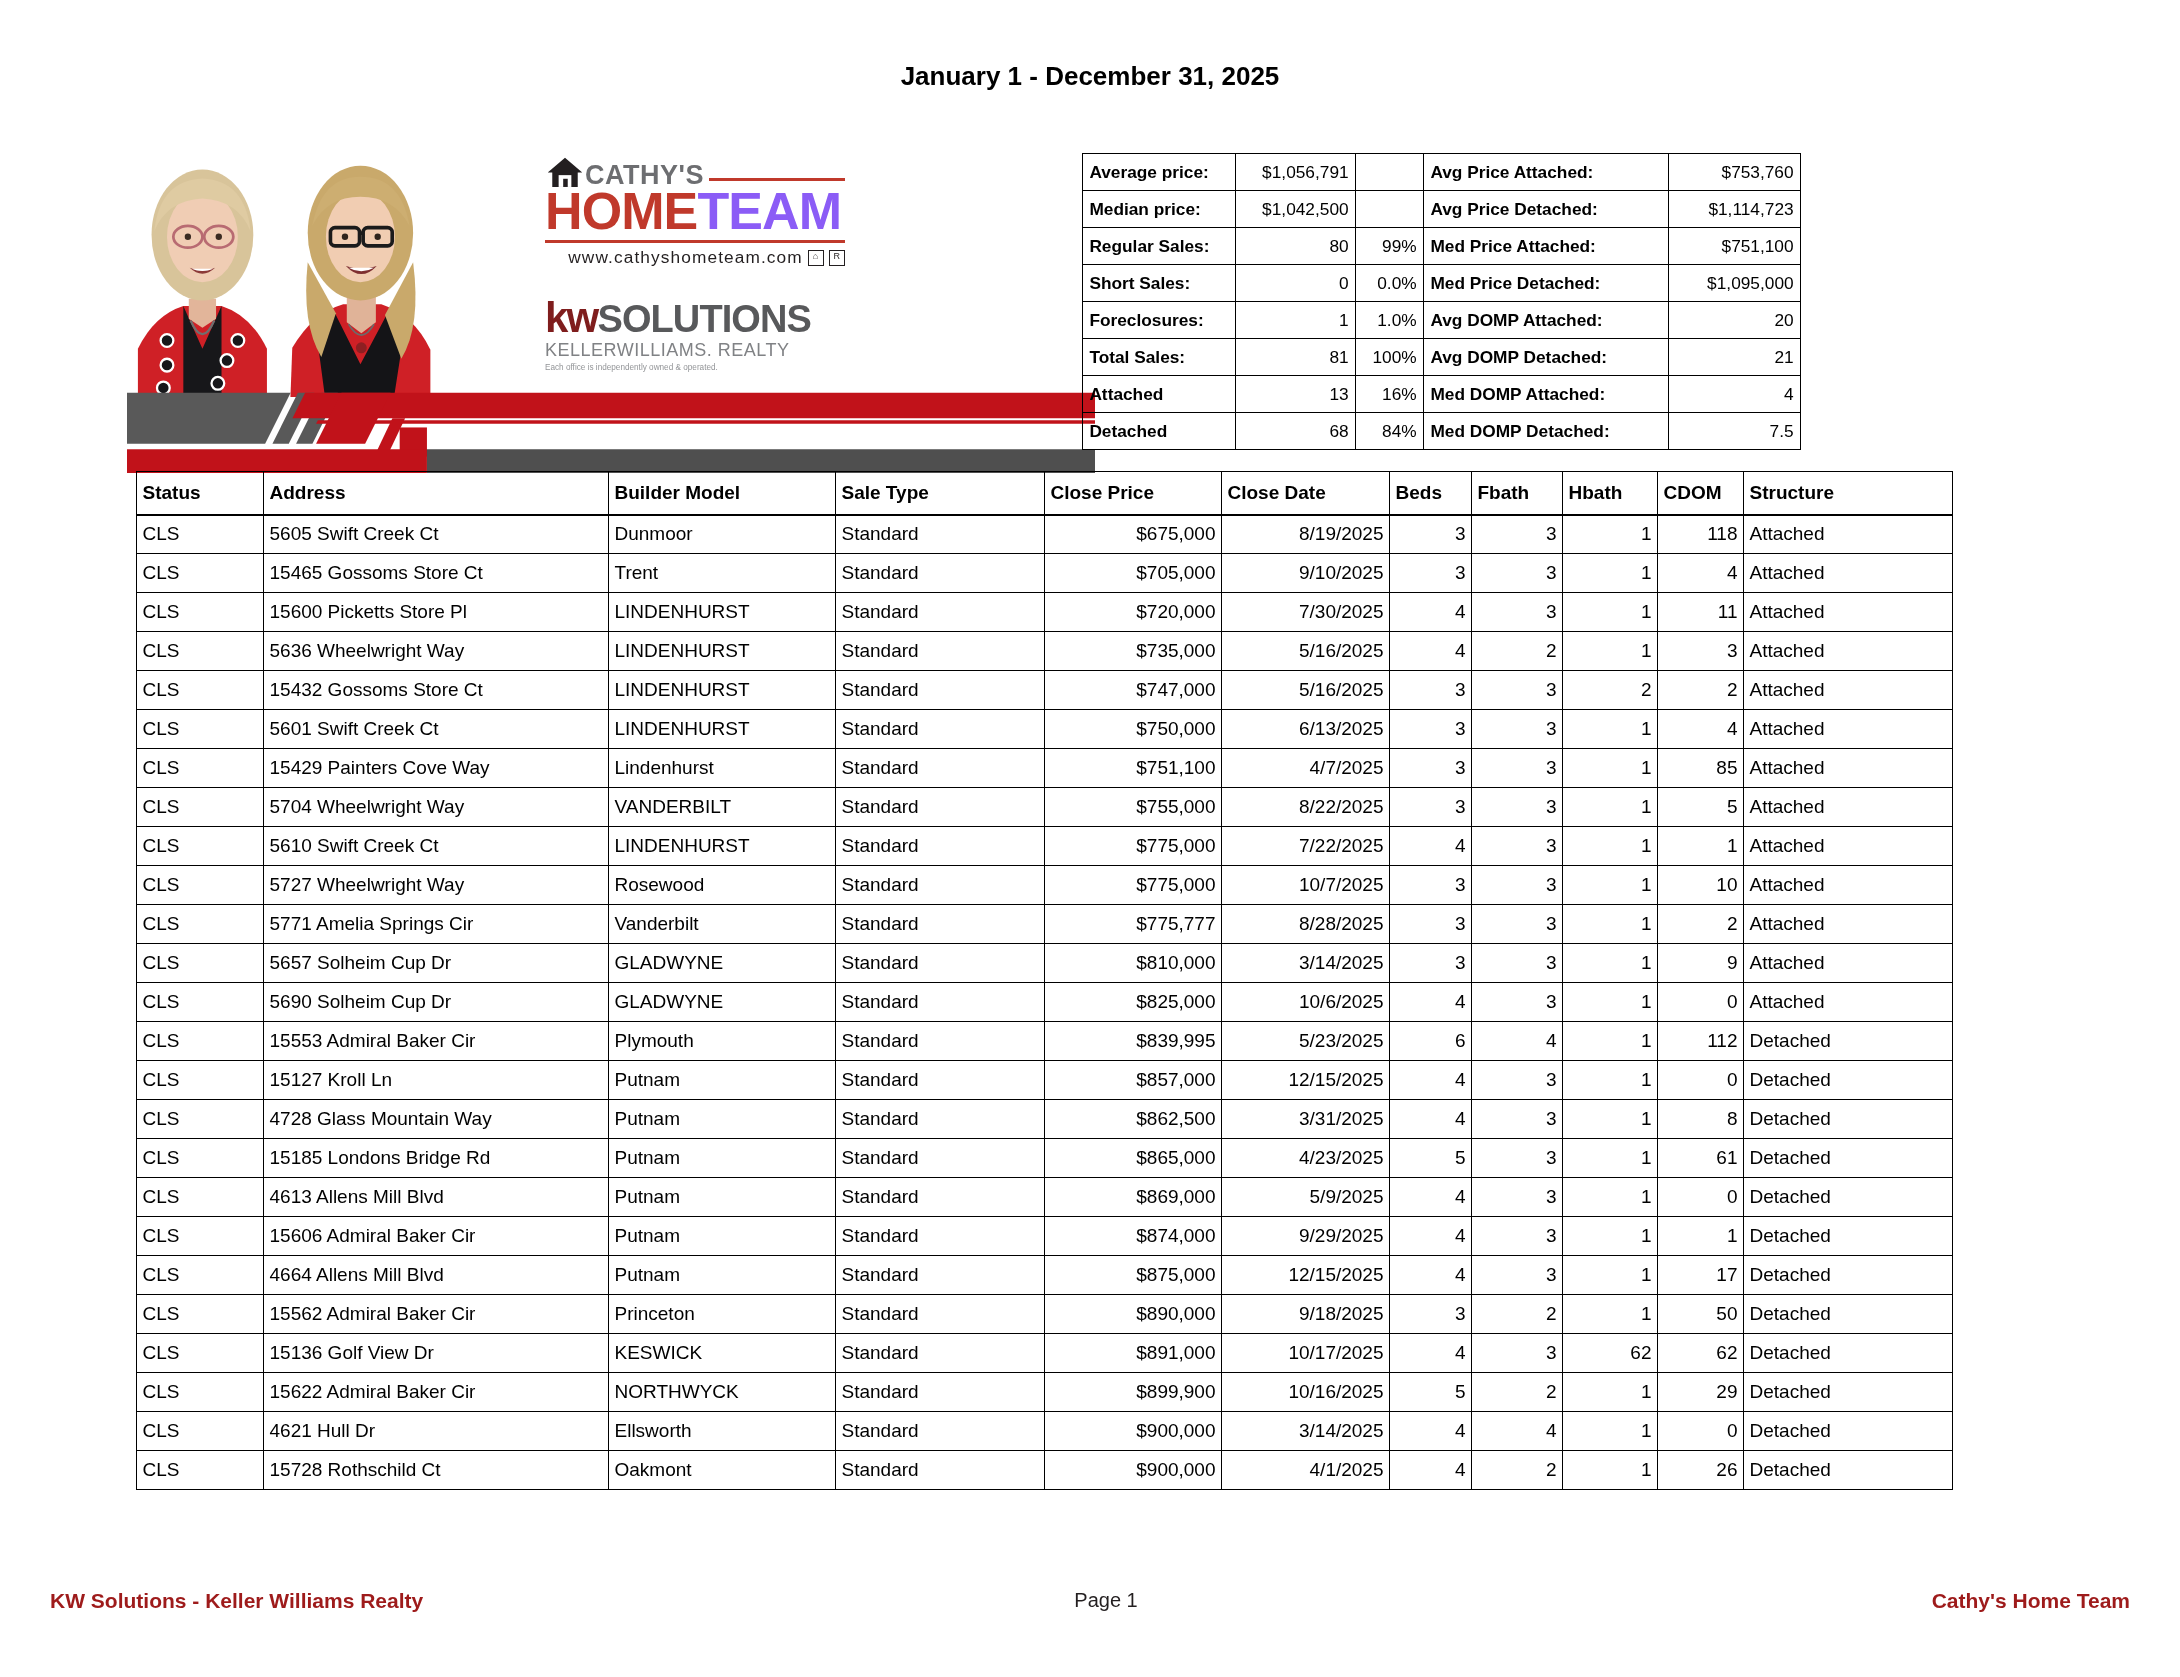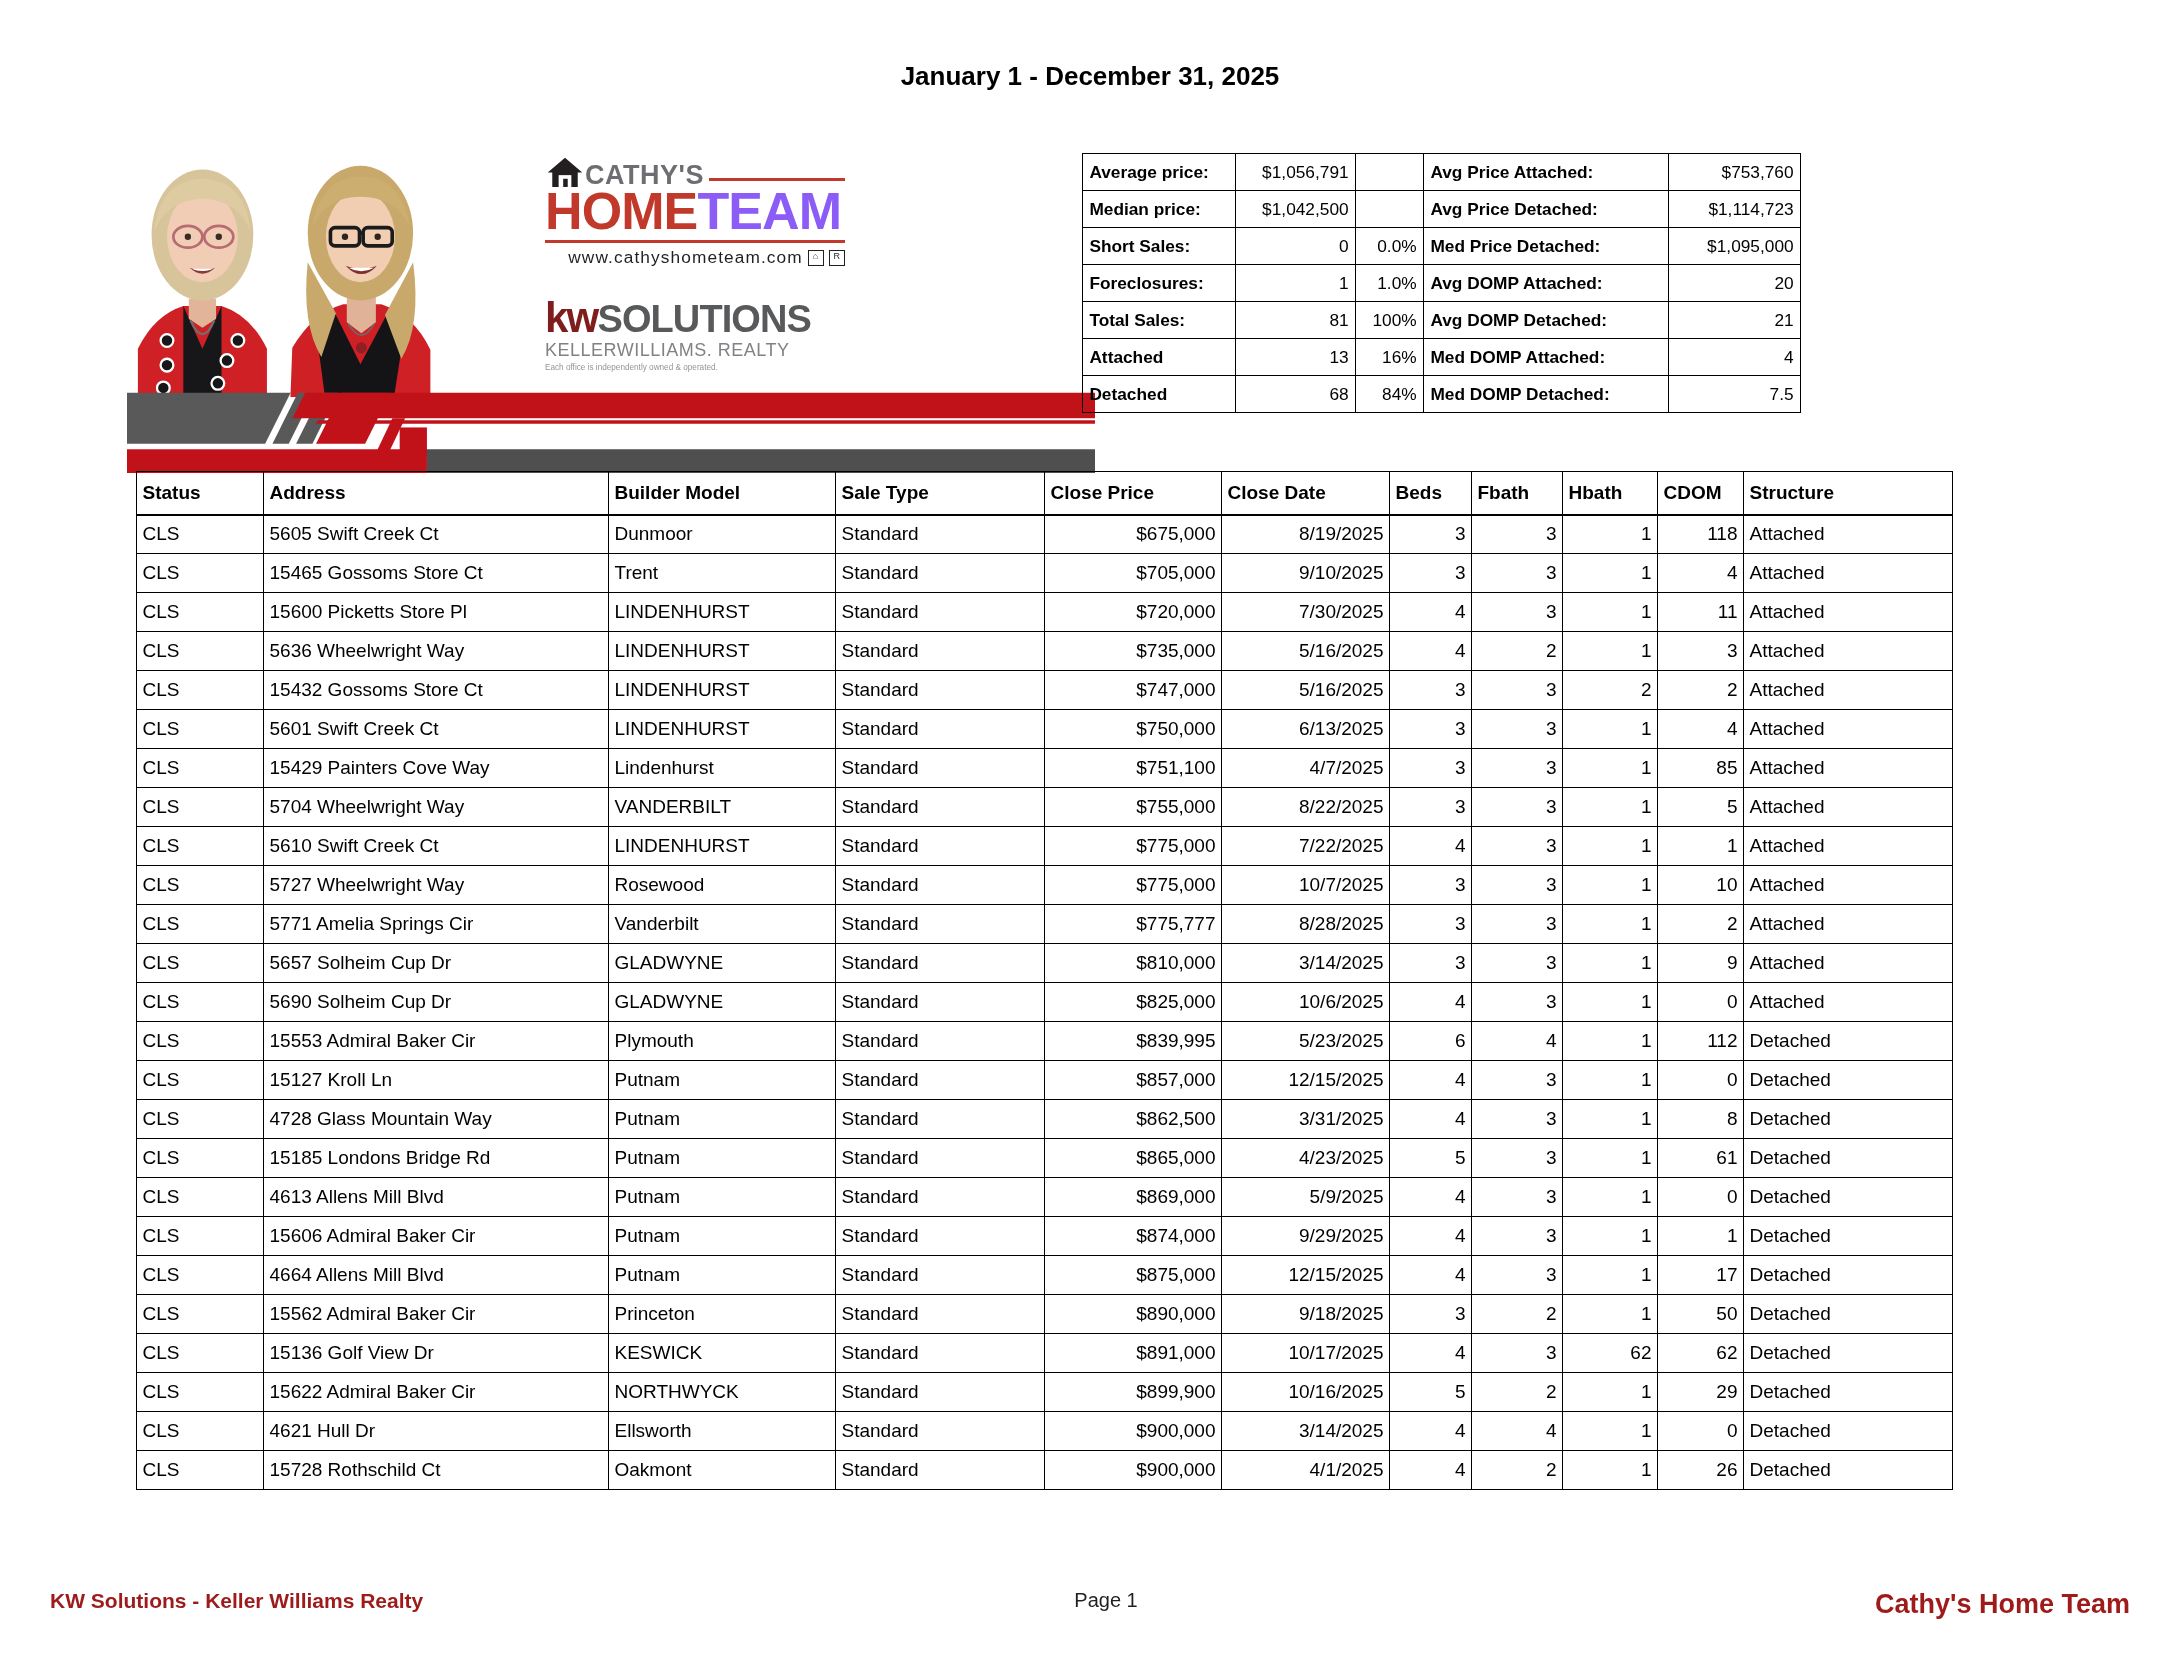"Regular Sales:" tr { html: none -> <tr> <td>Regular Sales:</td> <td>80</td> <td>99%</td> <td>Med Price Attached:</td> <td>$751,100</td> </tr> }
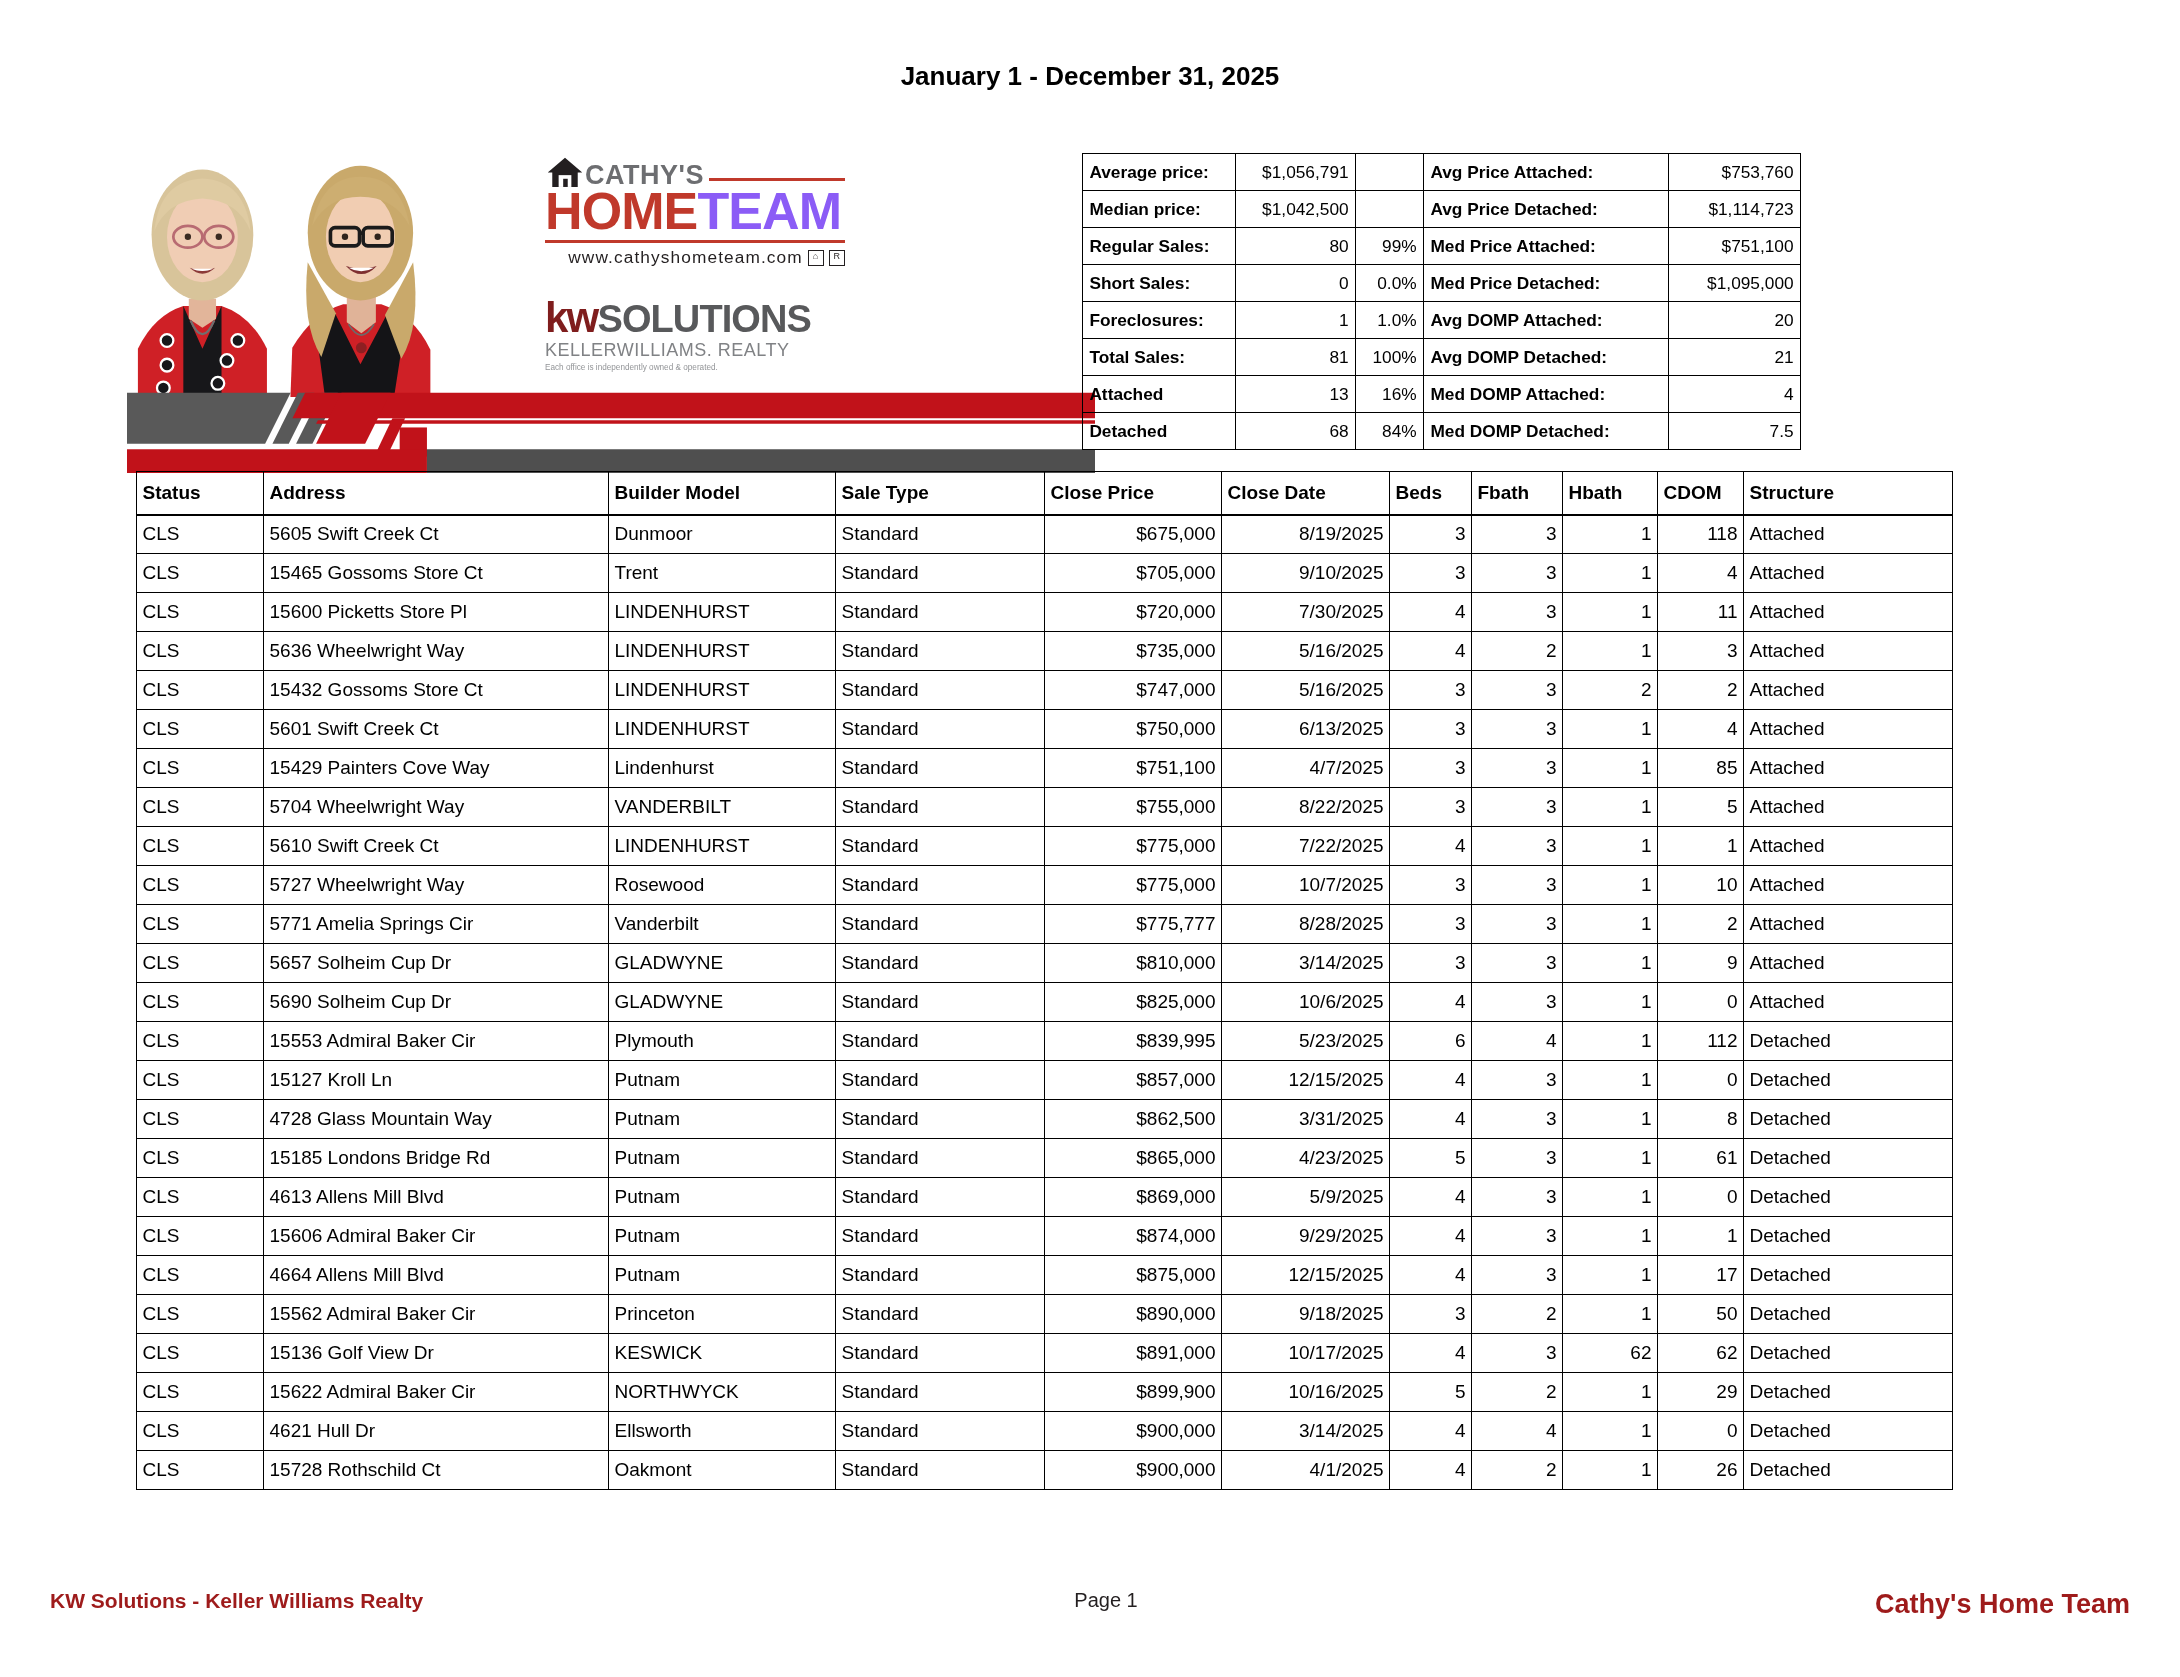"Cathy's Home Team" .footer-right { font-size: 27px -> 21px }
